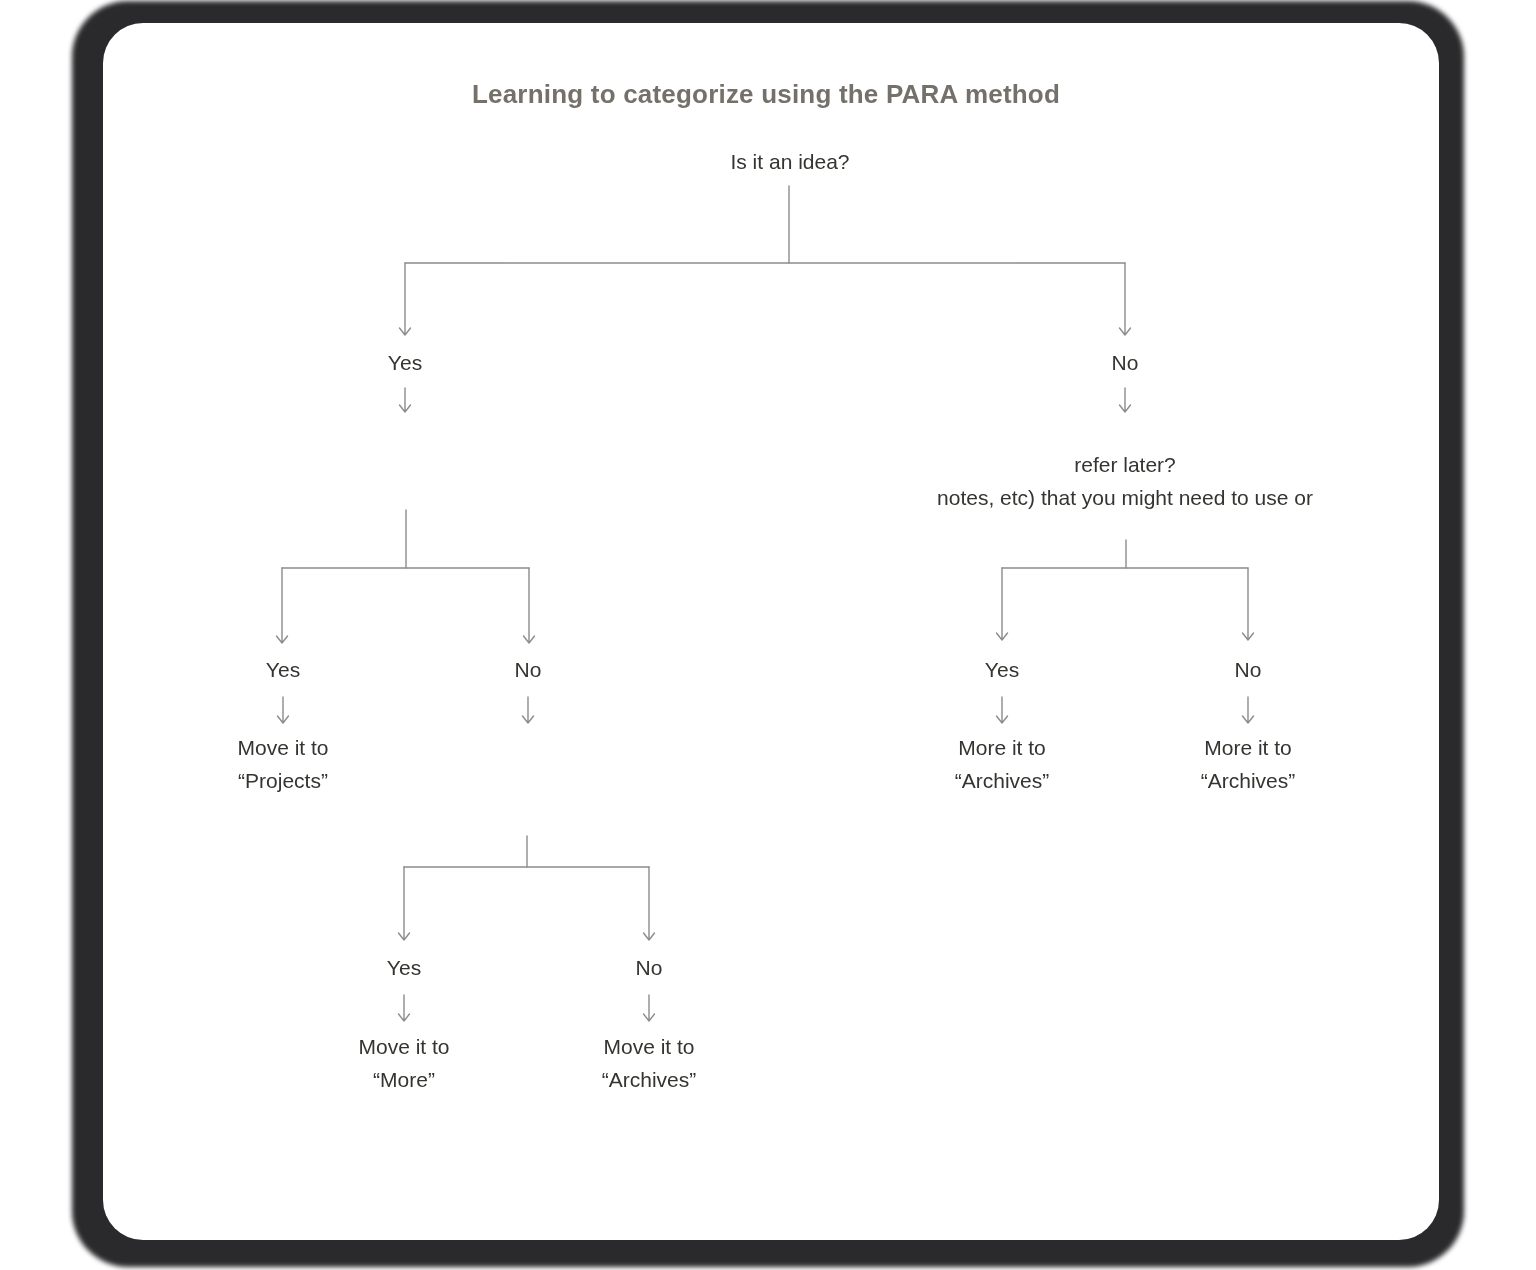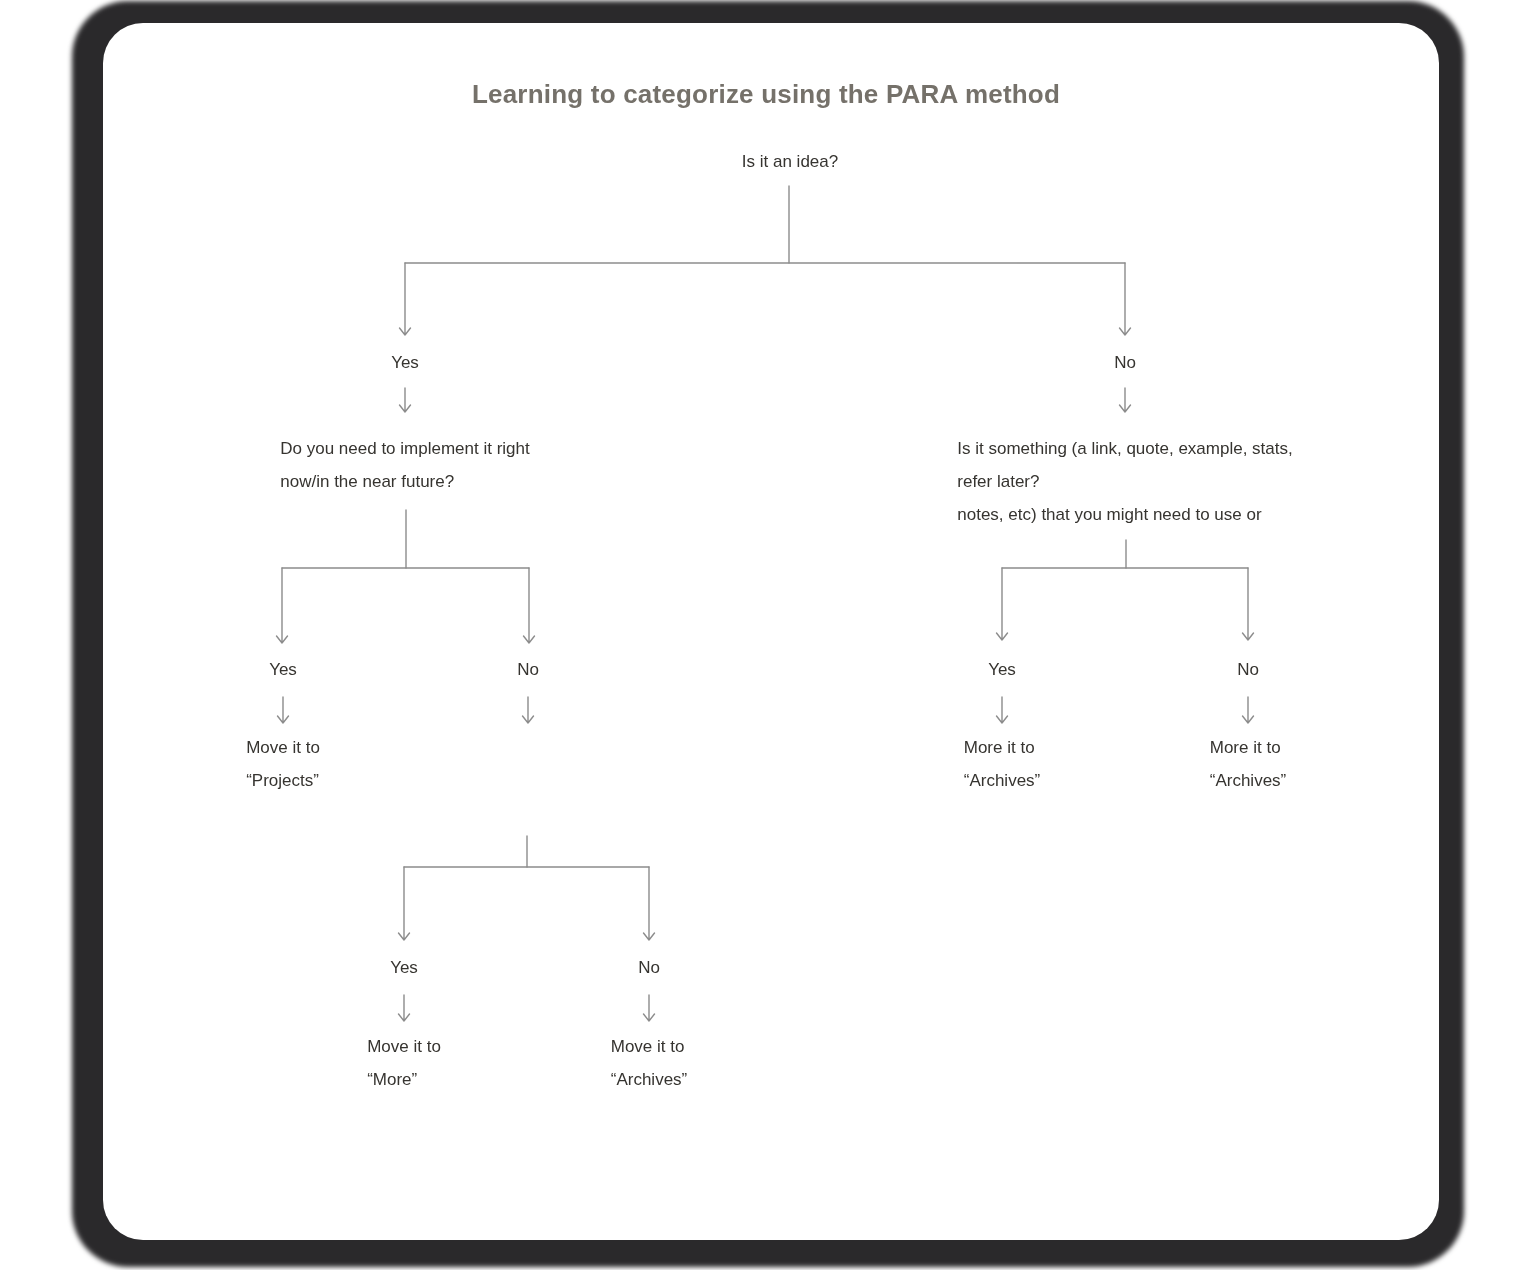"Is it an idea?" .node { font-size: 17px -> 21px; text-align: none -> center }
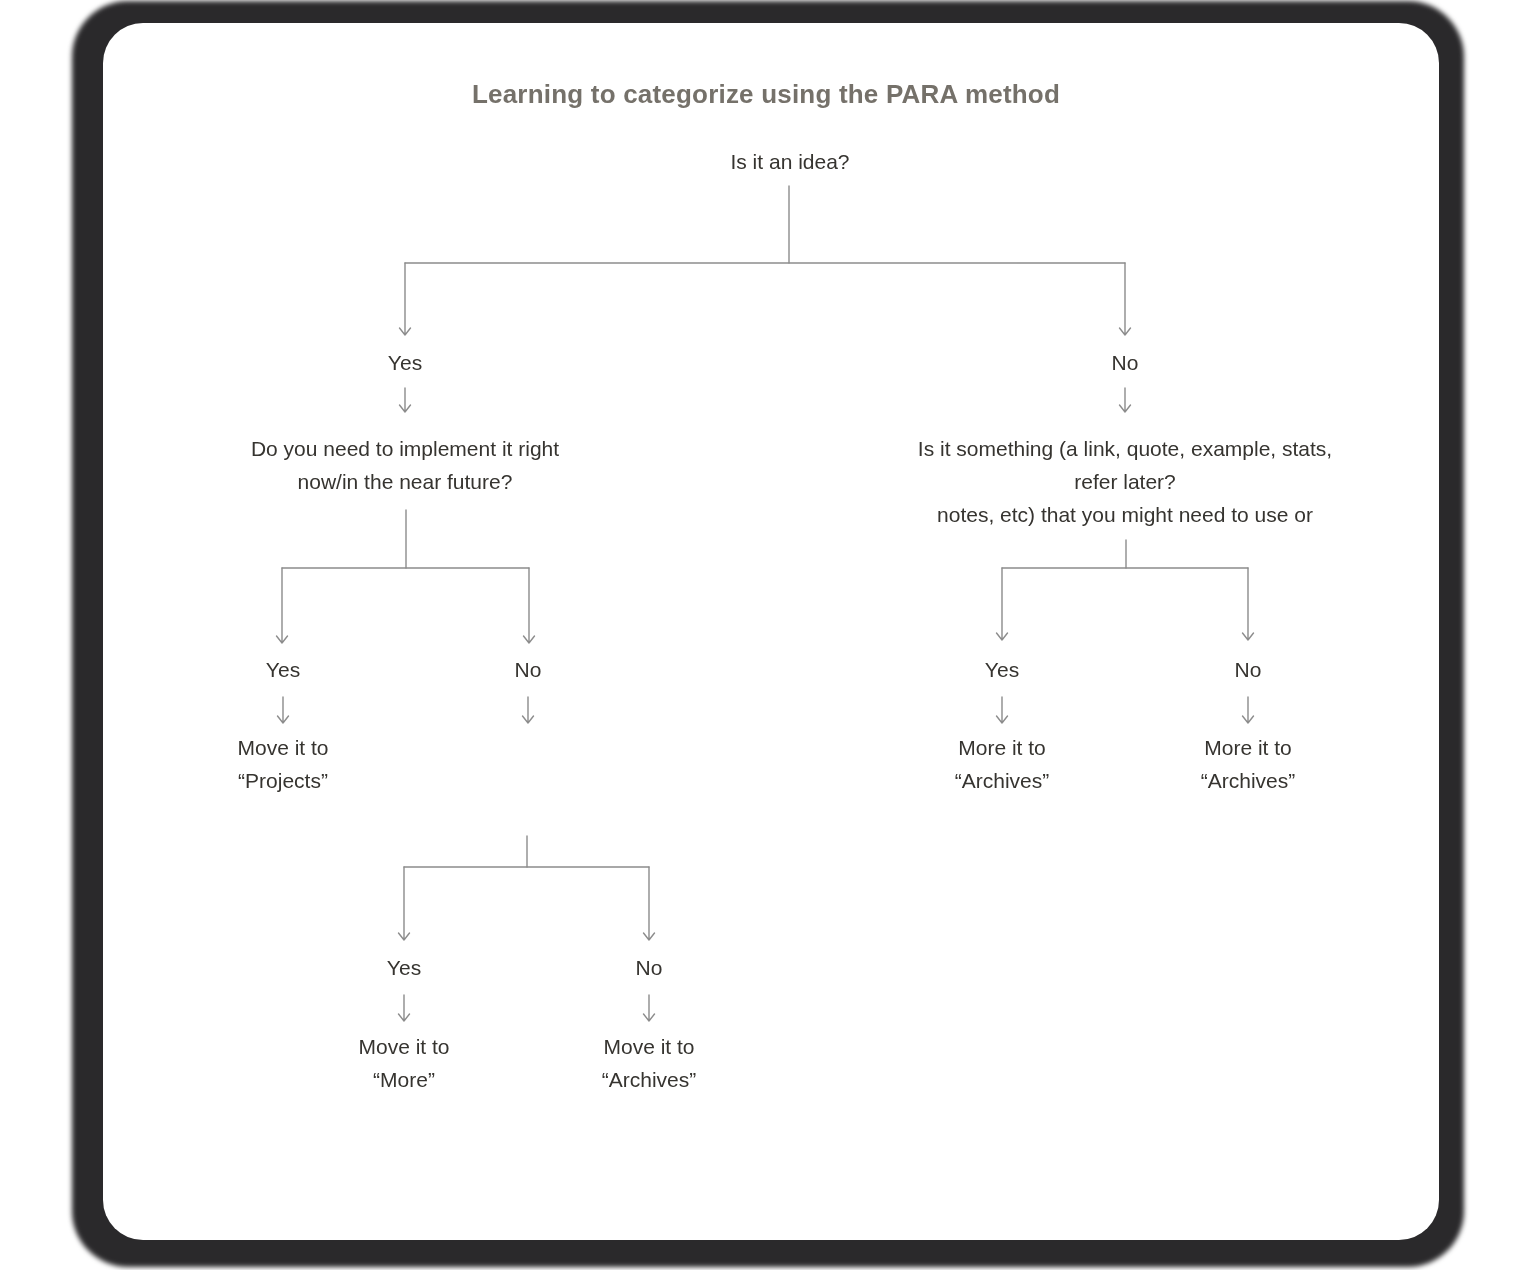"Do you need to implement" div.node { html: <div> <div>Do you need to implement it right</div> <div>now/in the near future?</div> </div> -> none }
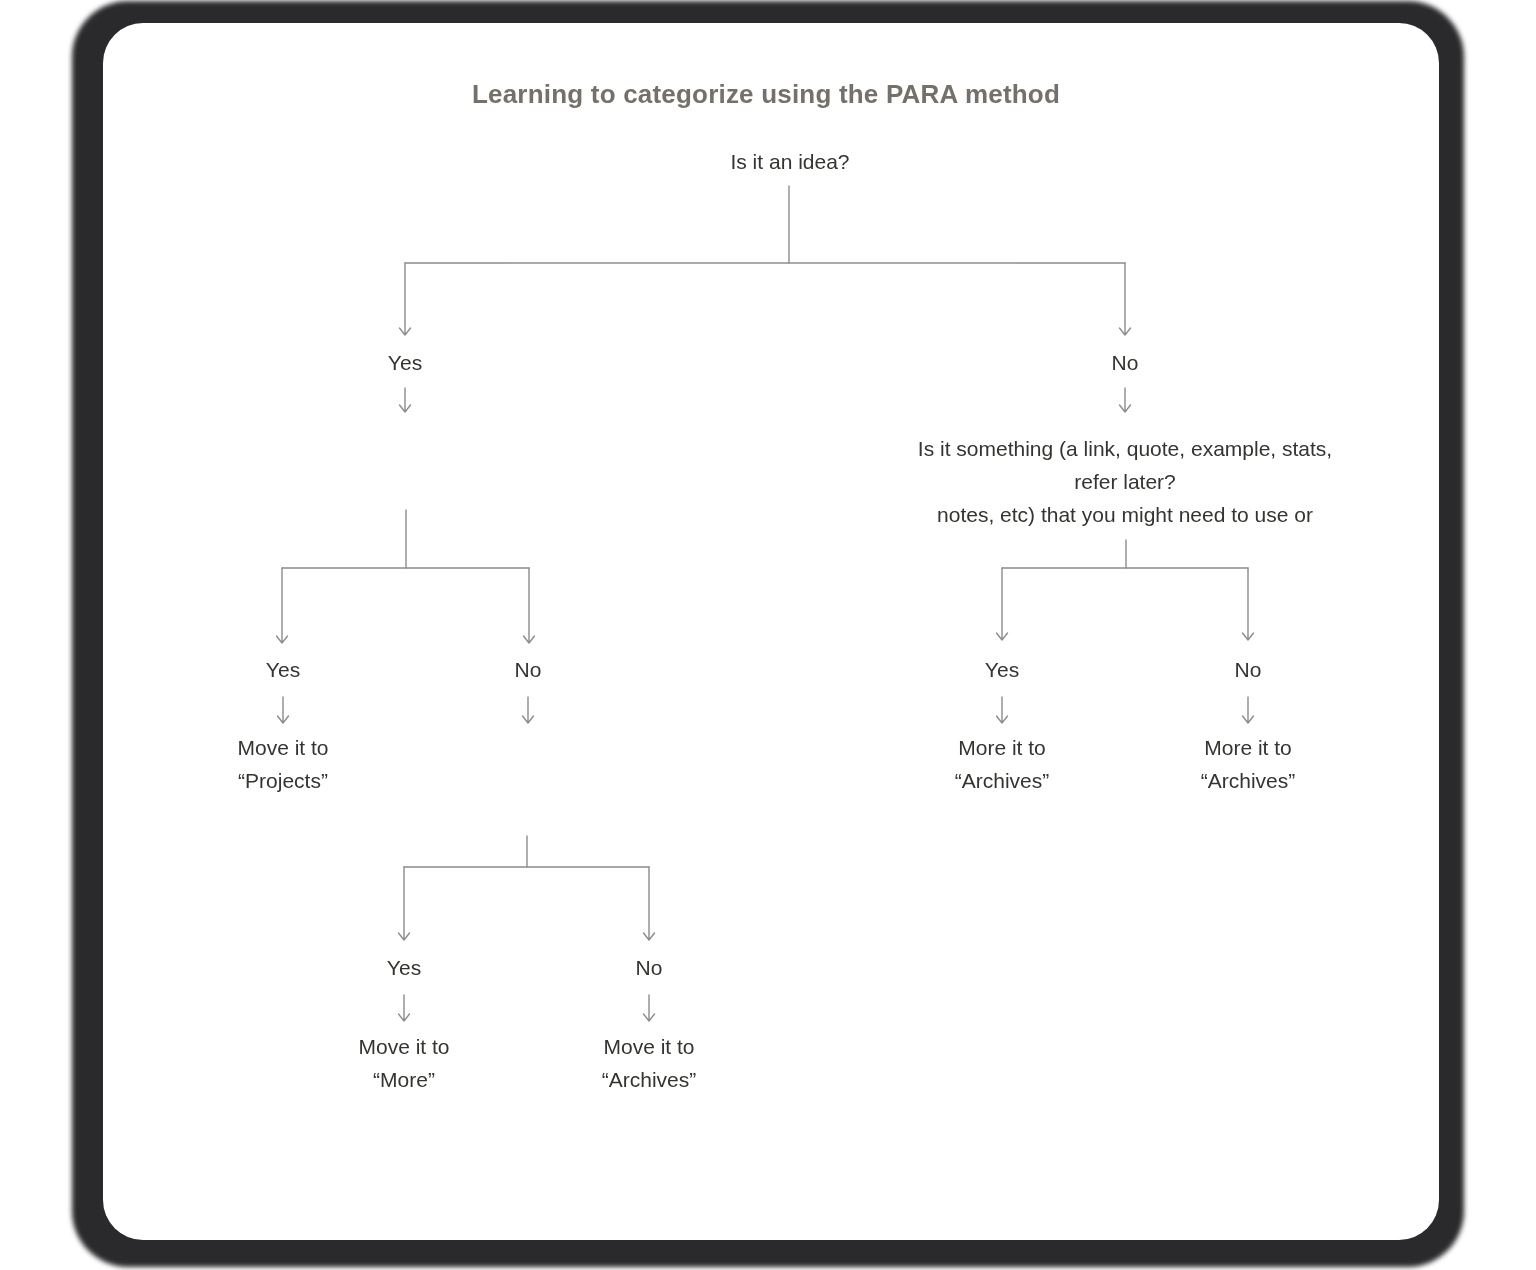"Is it something (a link," div.nline { html: <div>Is it something (a link, quote, example, stats,</div> -> none }
